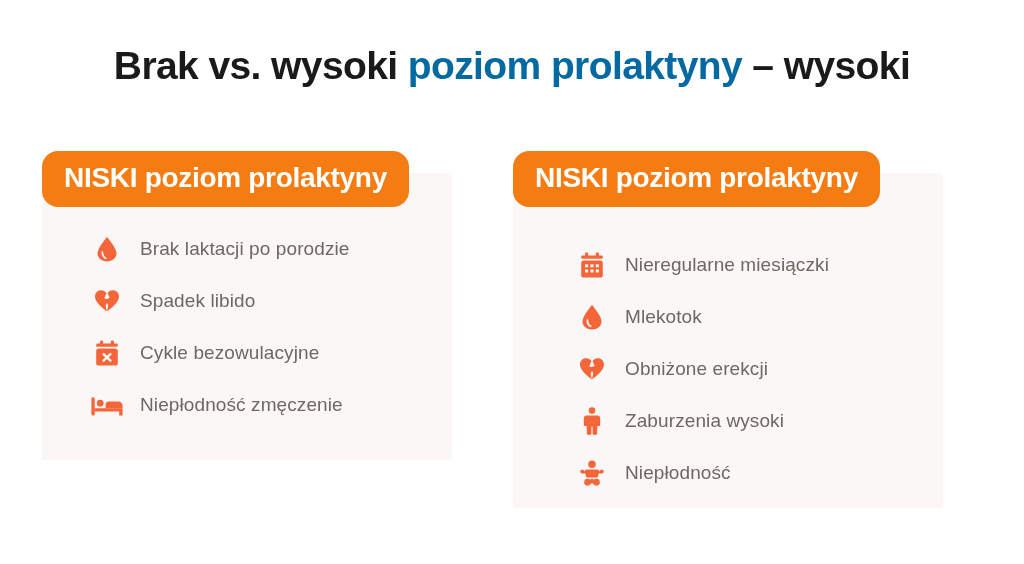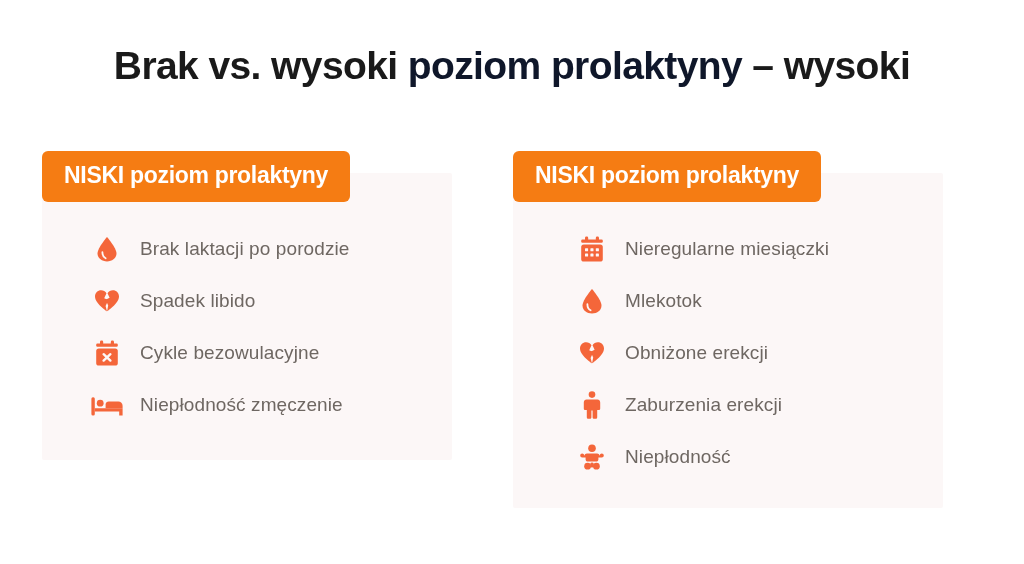"poziom prolaktyny" .page-title .accent { color: #0f172a -> #0369a1 }
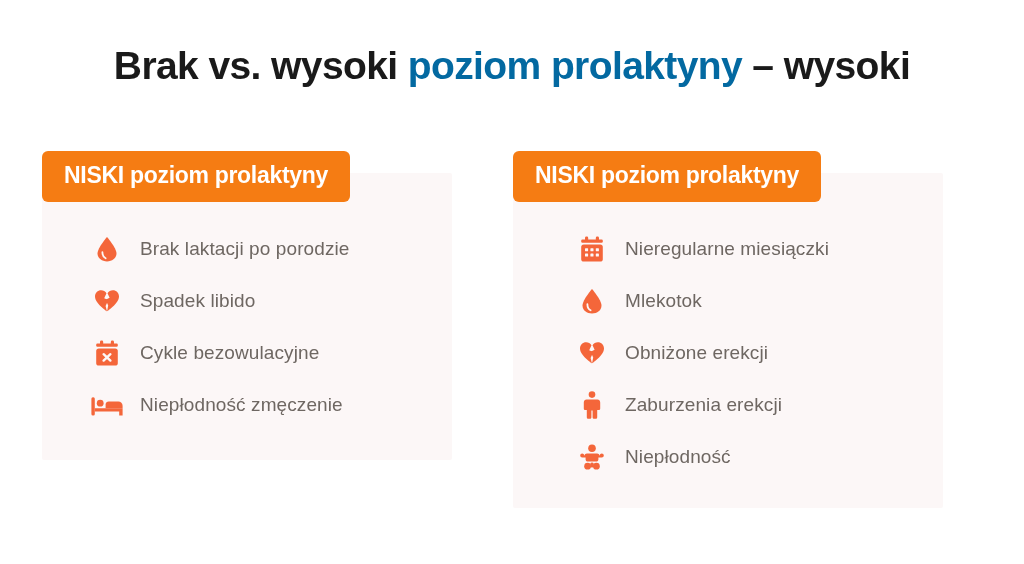"NISKI poziom prolaktyny" .card-header { border-radius: 6px -> 16px; font-size: 23px -> 28px }
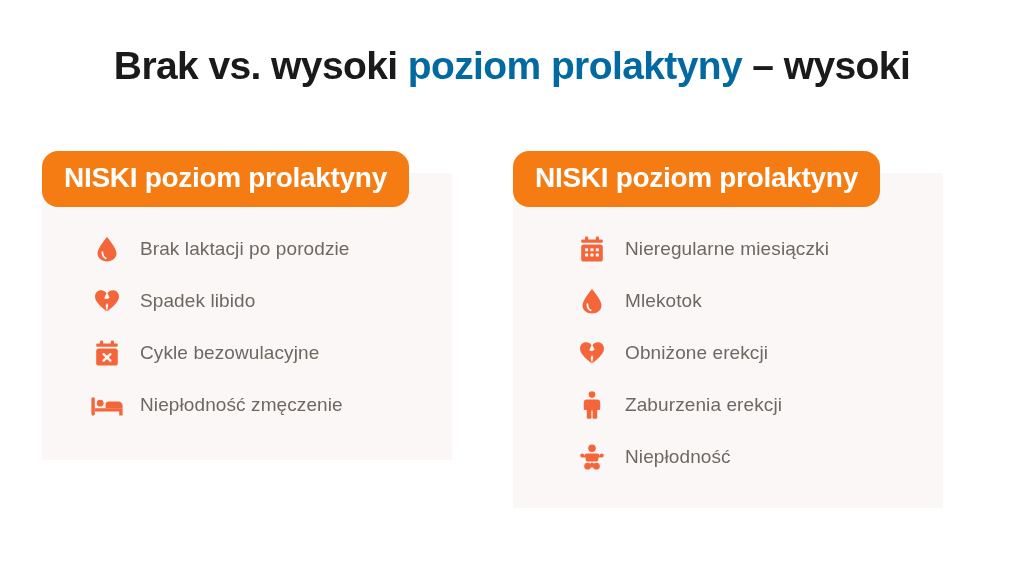"Nieregularne miesiączki" #card-high .list { top: 72px -> 88px }
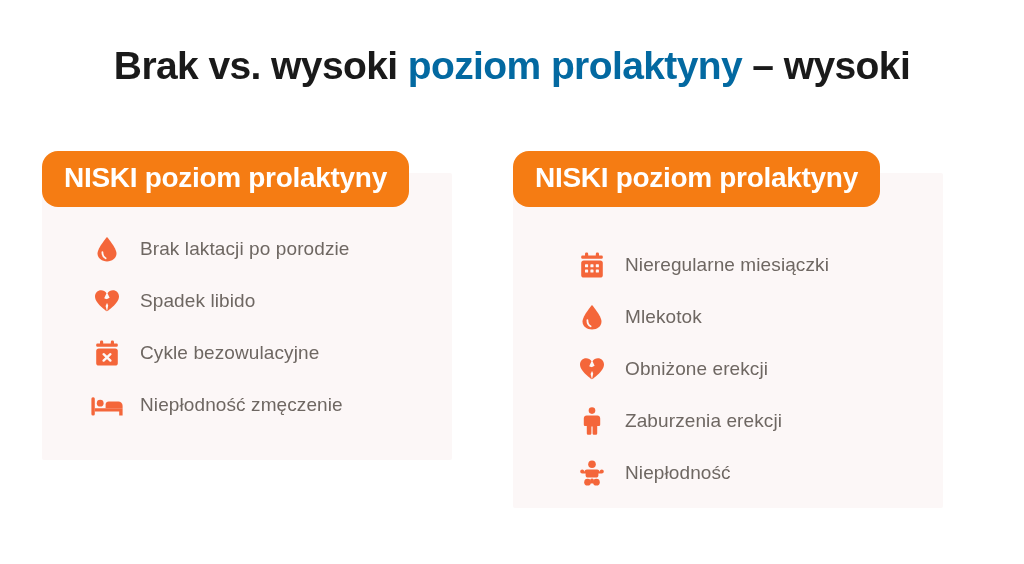"Zaburzenia erekcji" span.item-label { text: erekcji -> wysoki }
